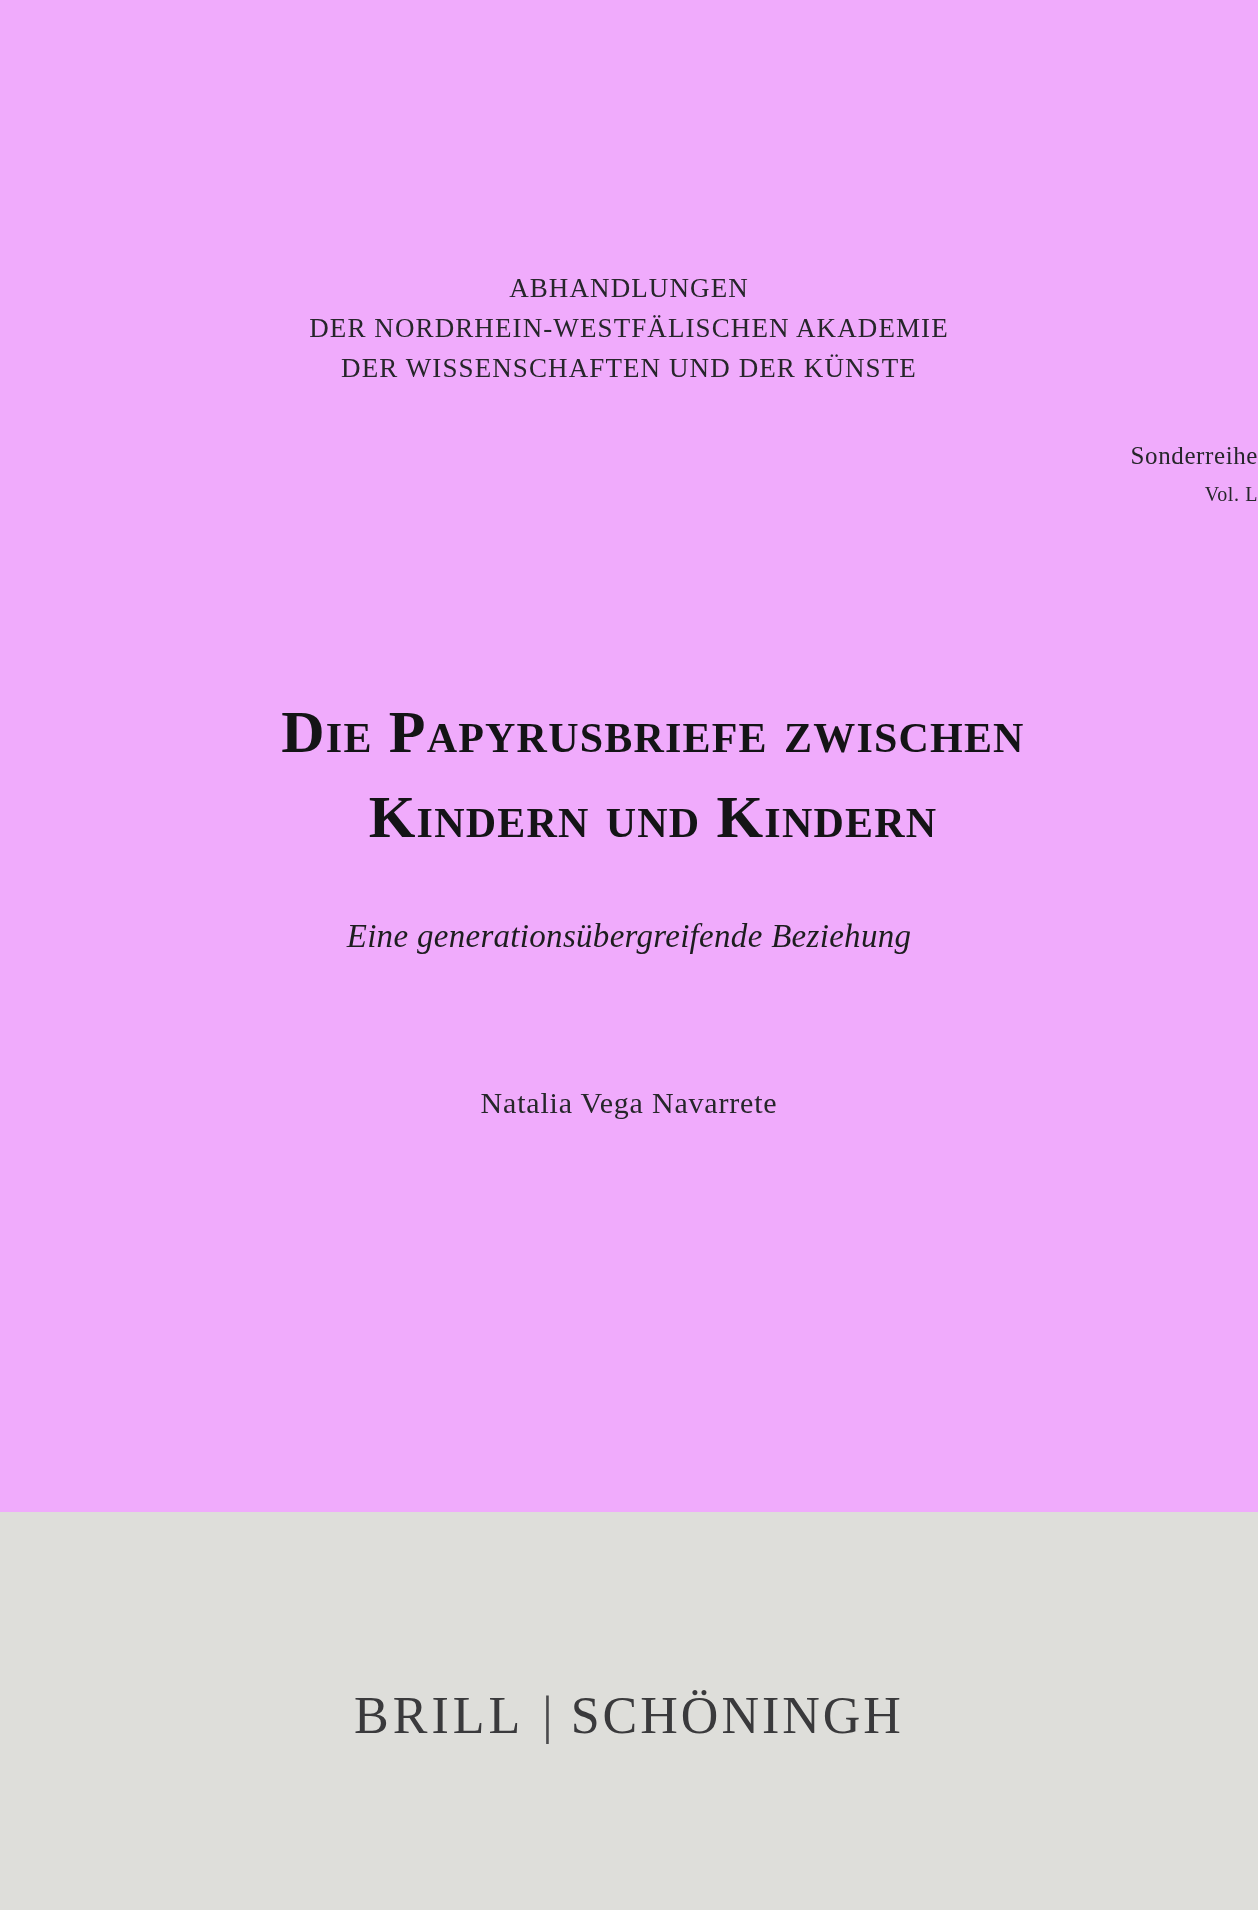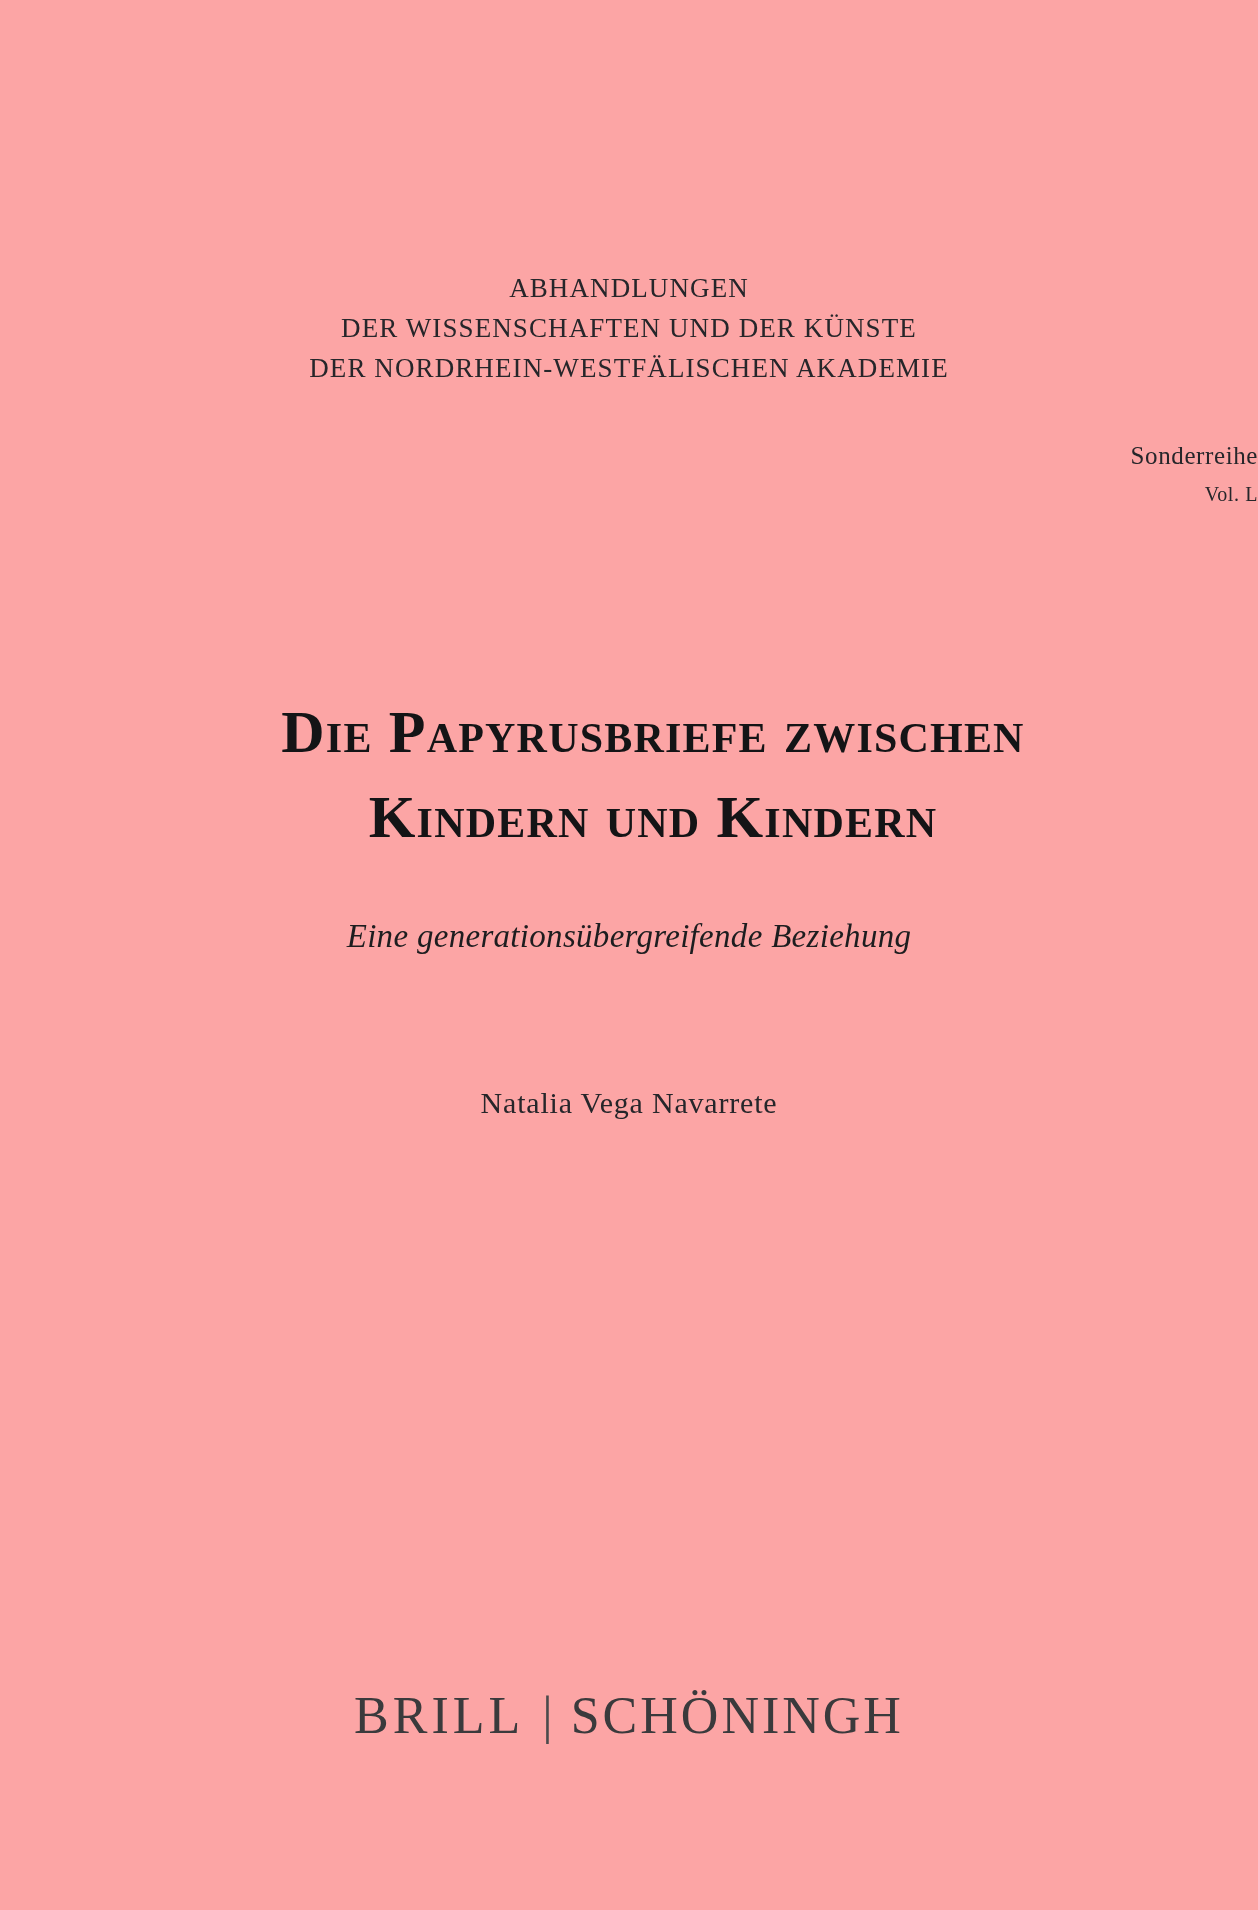"ABHANDLUNGEN" .page { background: #fca5a5 -> #f0abfc; height: 1910px -> 1512px }
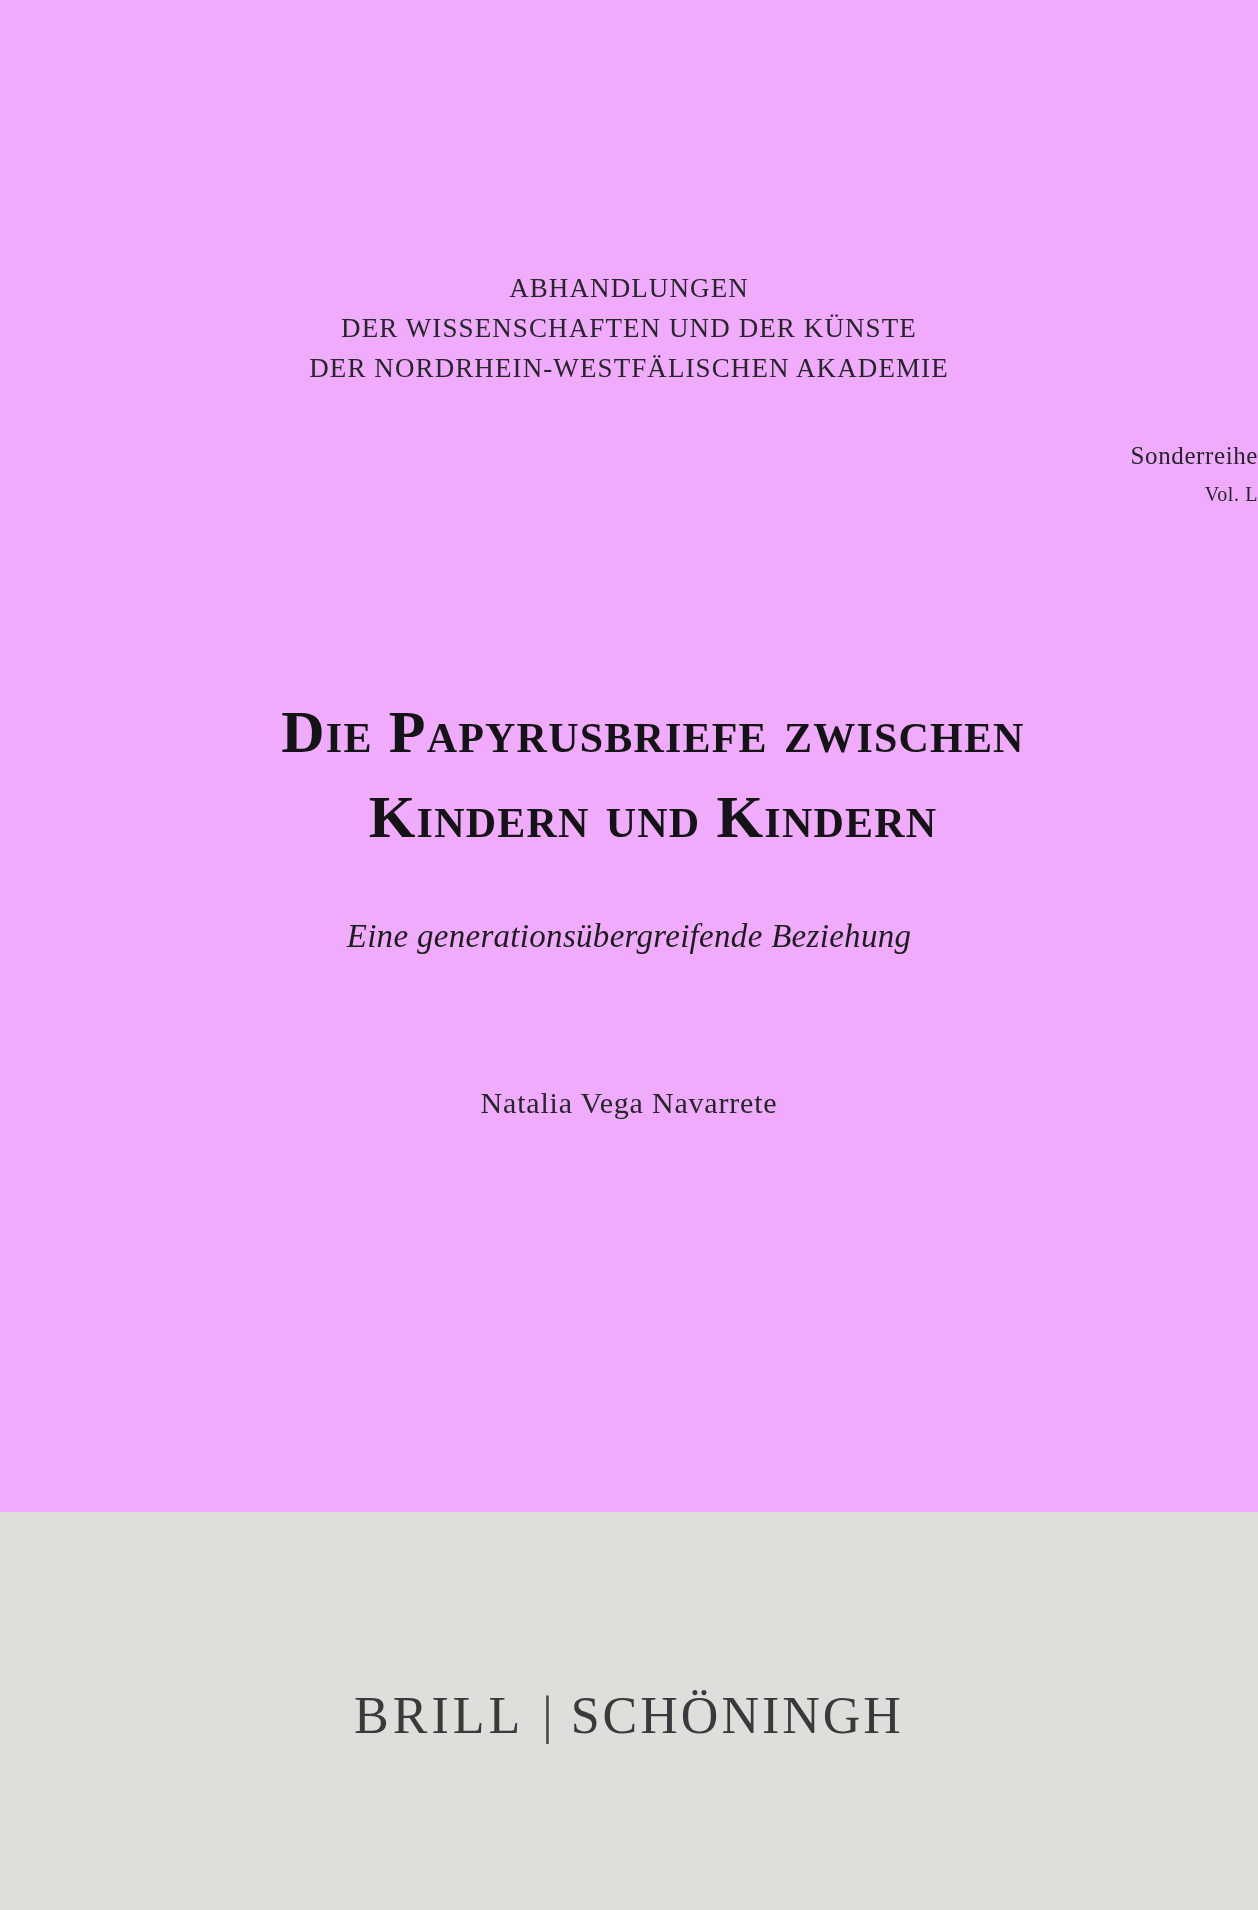"DER WISSENSCHAFTEN UND DER KÜNSTE" div.series-line { order: before "DER NORDRHEIN-WESTFÄLISCHEN AKADEMIE" -> after "DER NORDRHEIN-WESTFÄLISCHEN AKADEMIE" }
